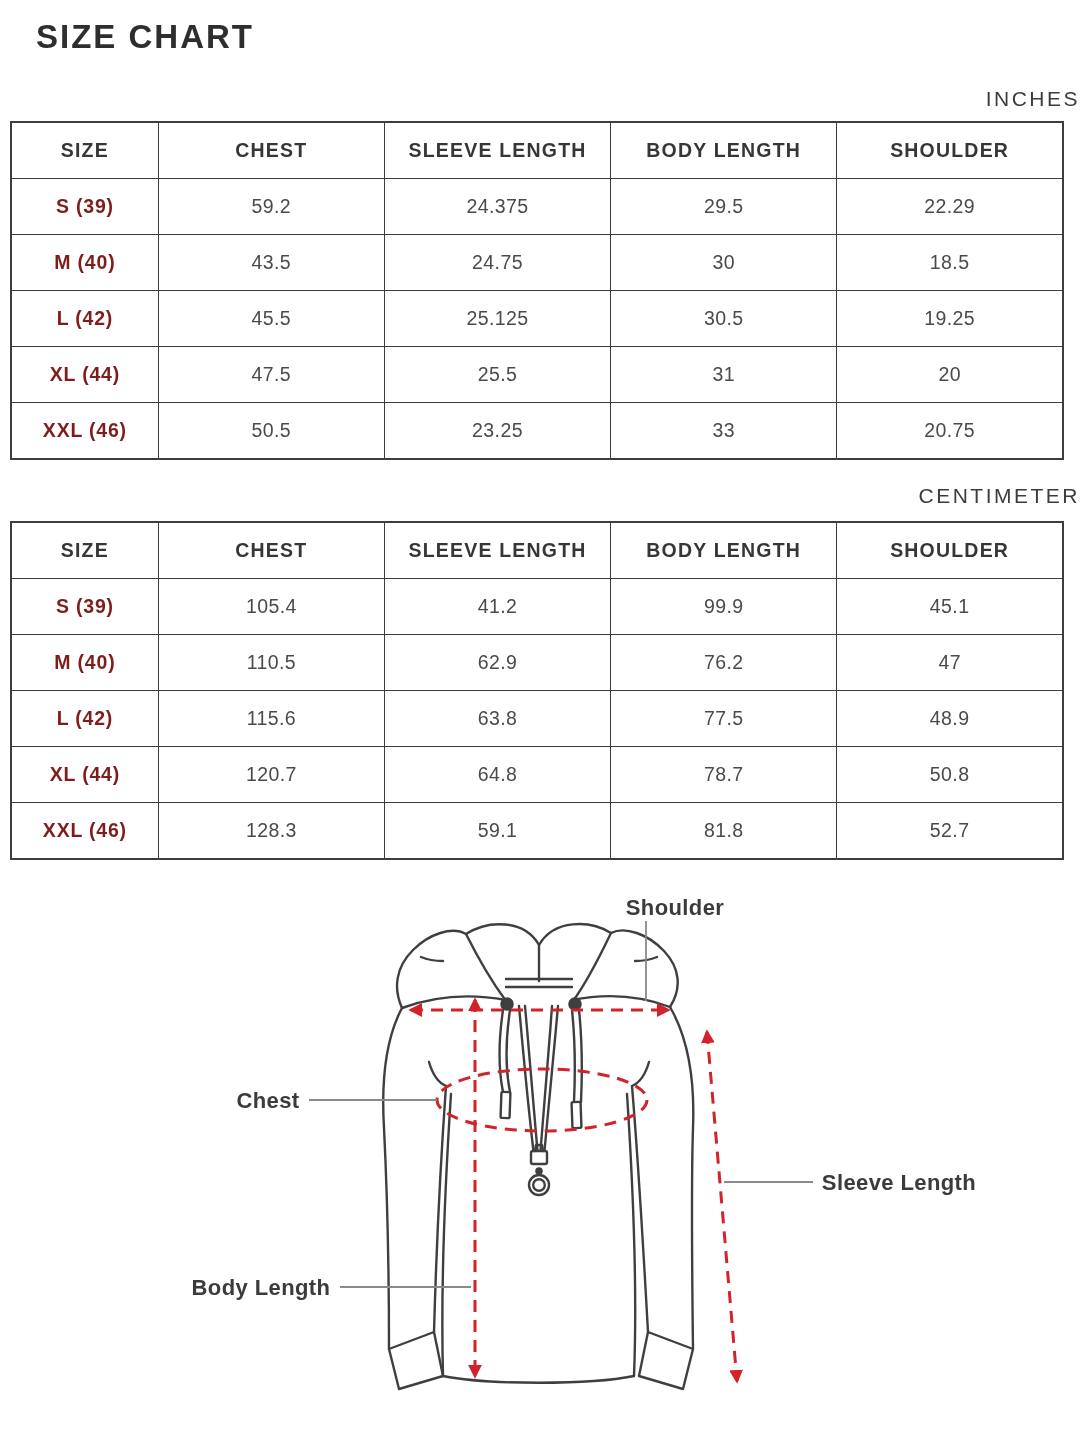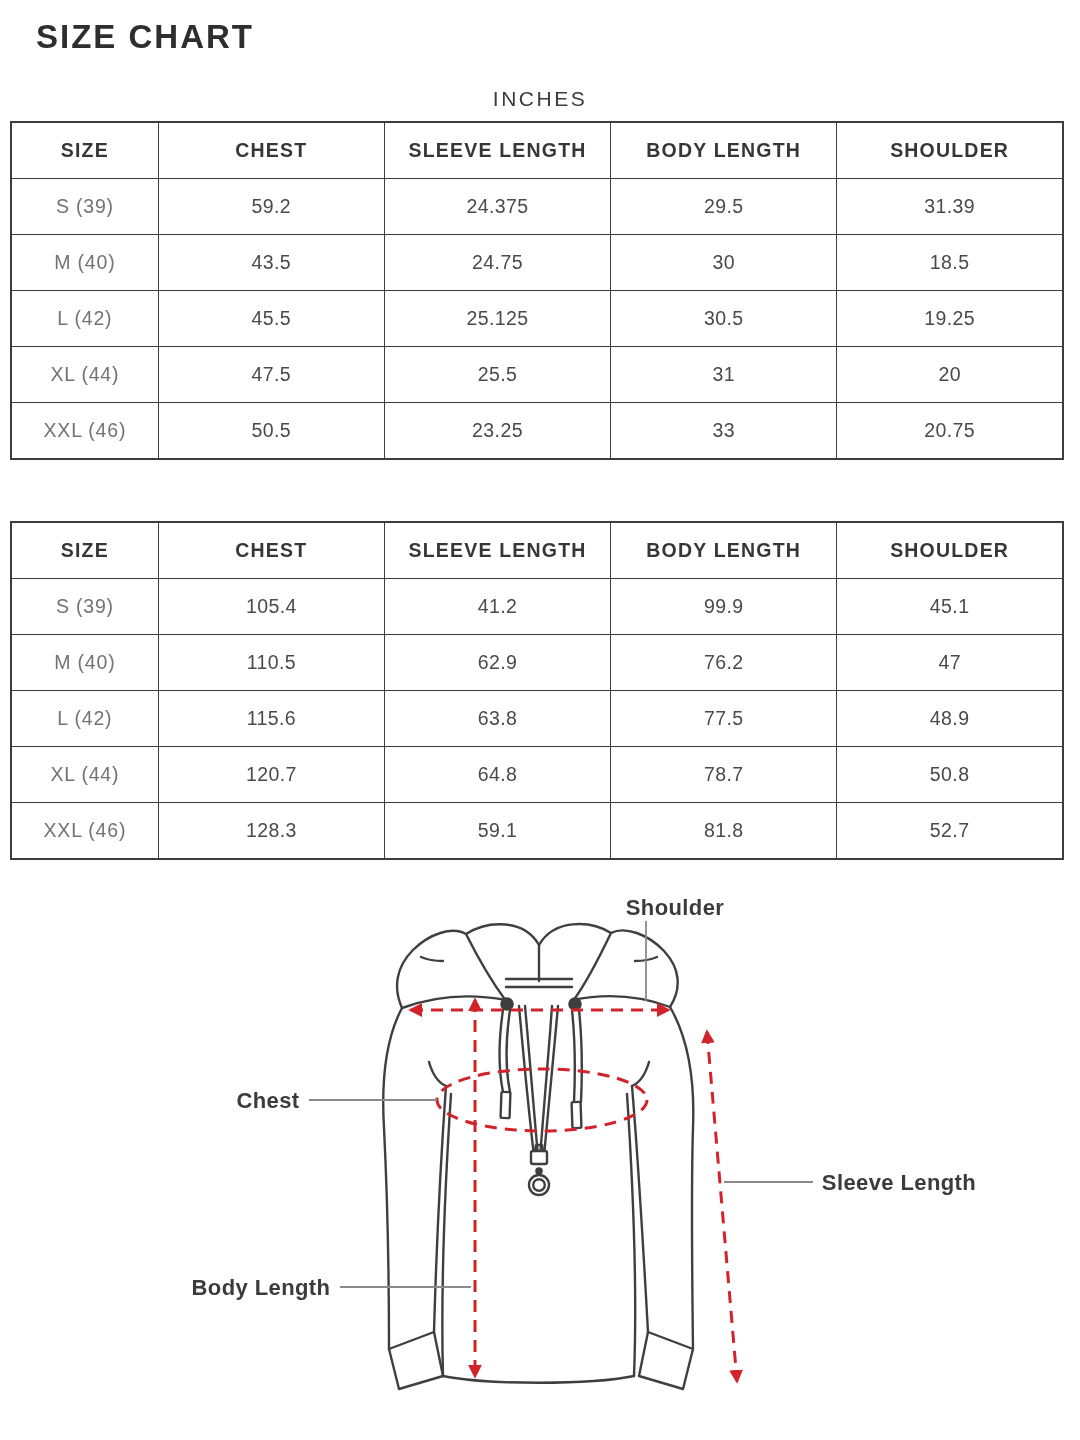"INCHES" .table-caption { text-align: center -> right }
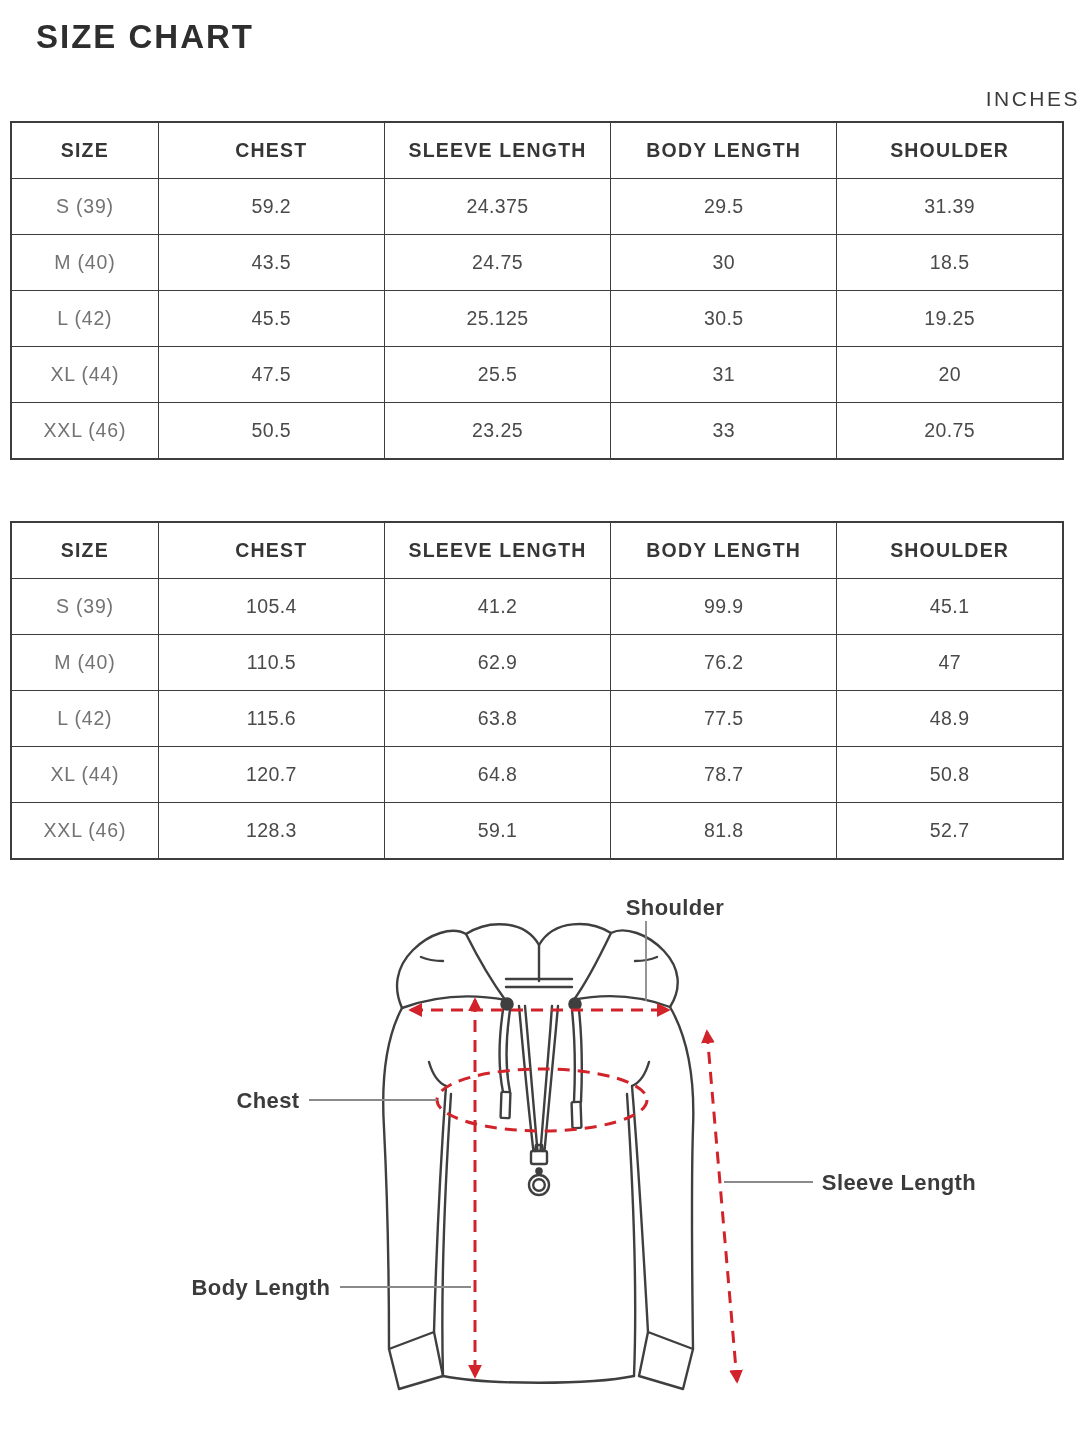"S (39)" .size-table td.size-col { color: #737373 -> #7f1d1d; font-weight: 400 -> 700 }
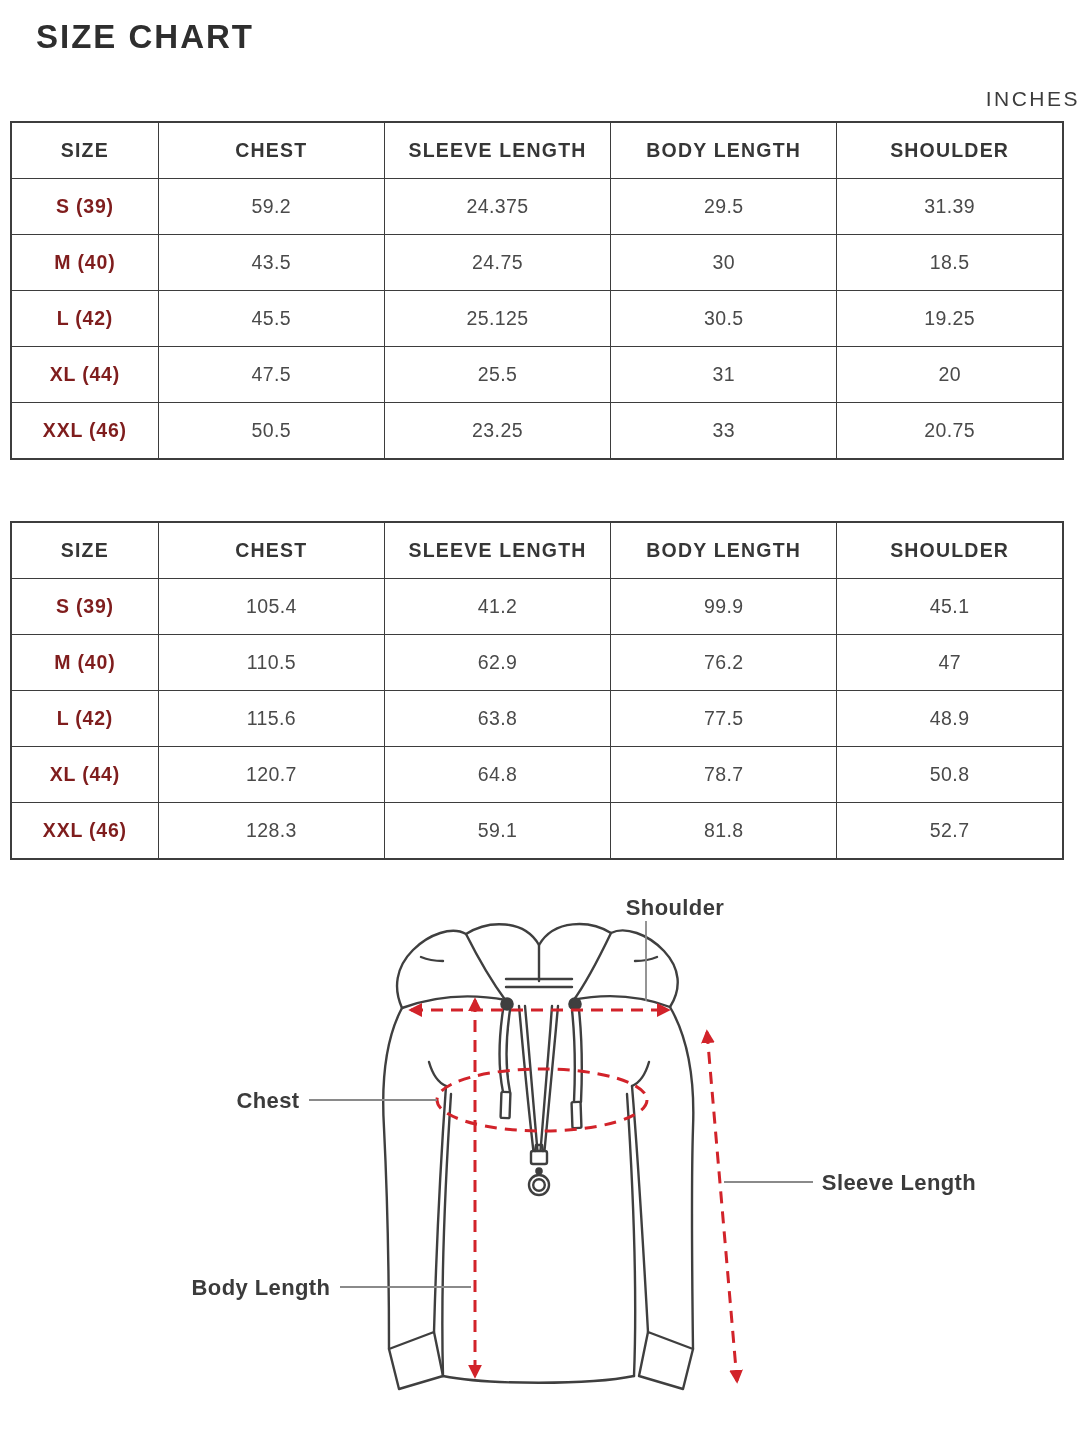"31.39" td { text: 31.39 -> 22.29 }
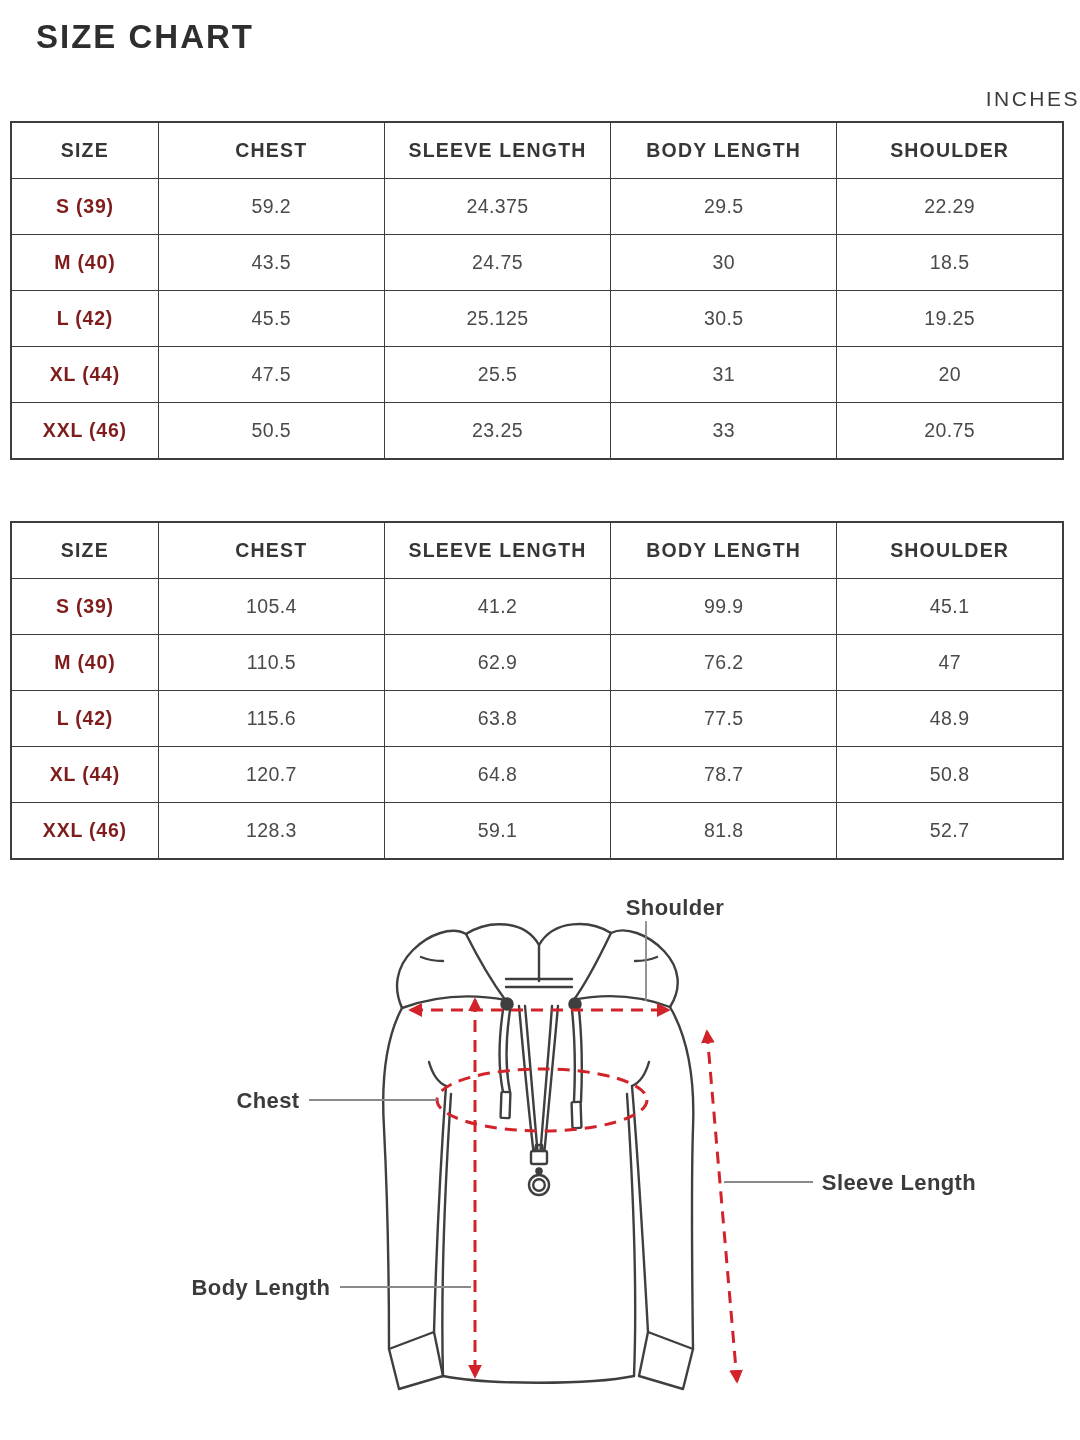"CENTIMETER" div.table-caption { html: none -> <div>CENTIMETER</div> }
